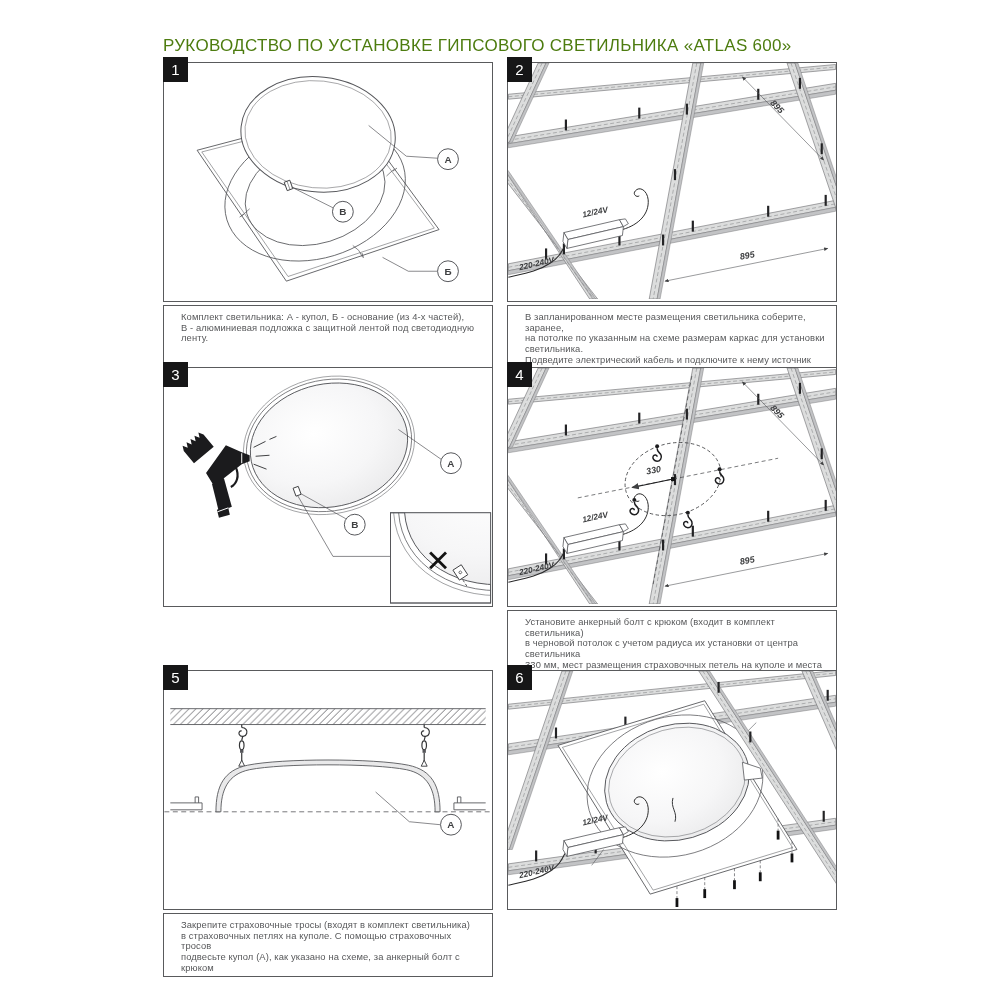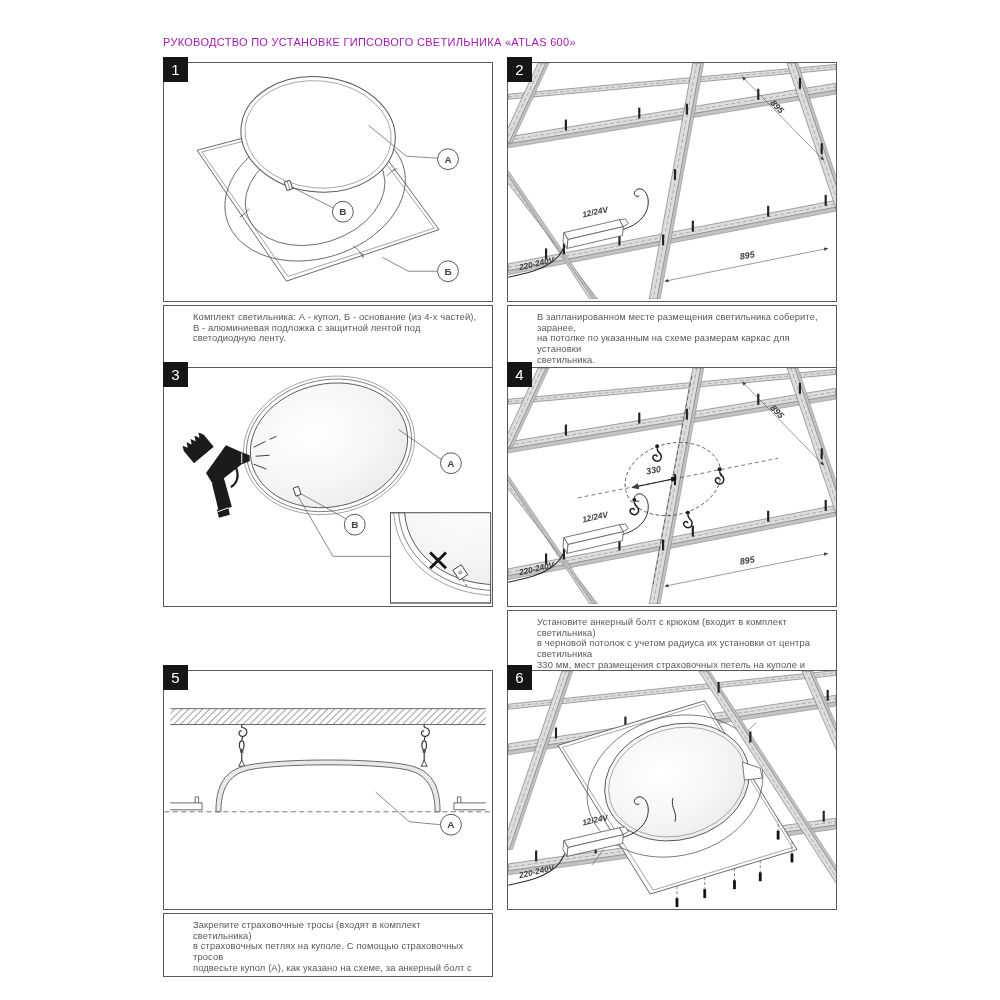"РУКОВОДСТВО ПО УСТАНОВКЕ ГИПСОВОГО" #title { color: #a21caf -> #4d7c0f; font-size: 11px -> 17px }
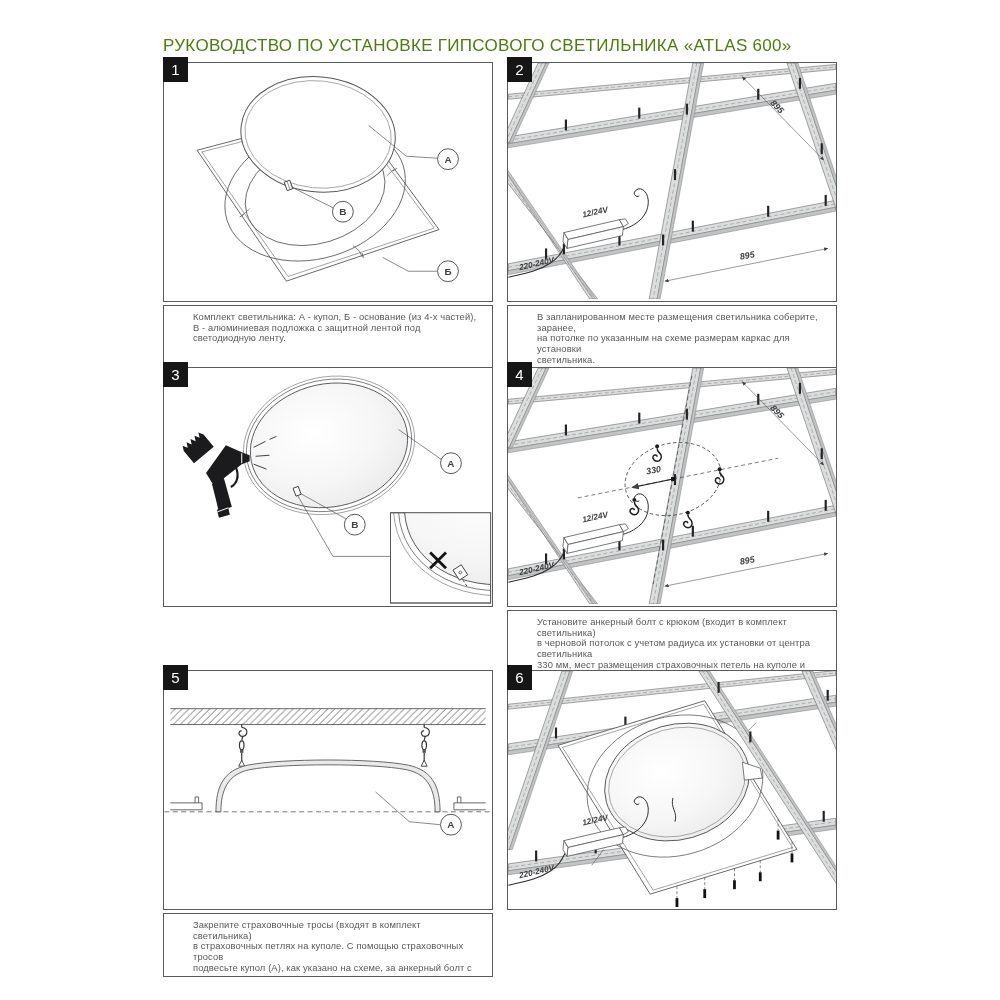"Комплект светильника: А - купол," .cap { padding: 6px 10px 4px 29px -> 6px 10px 4px 17px }
